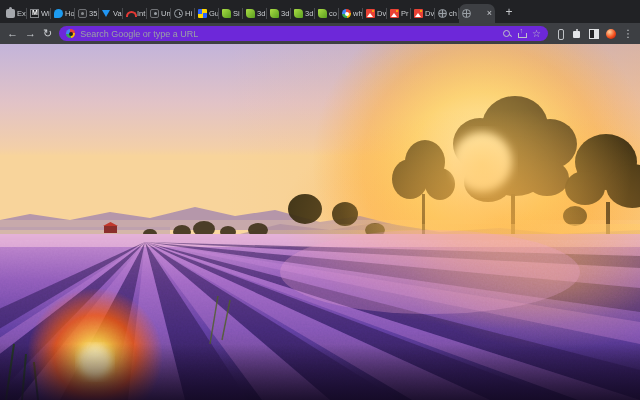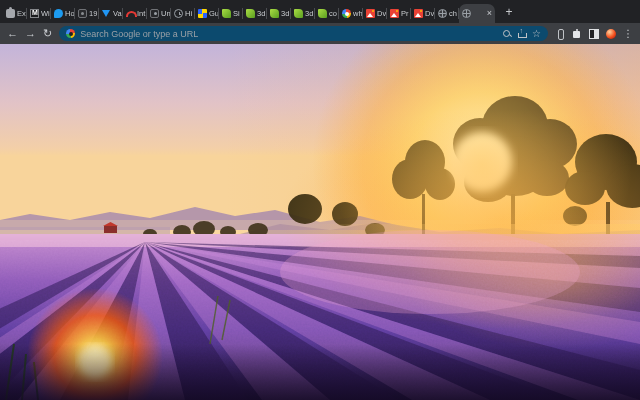"19" span.tab-label { text: 19 -> 35 }
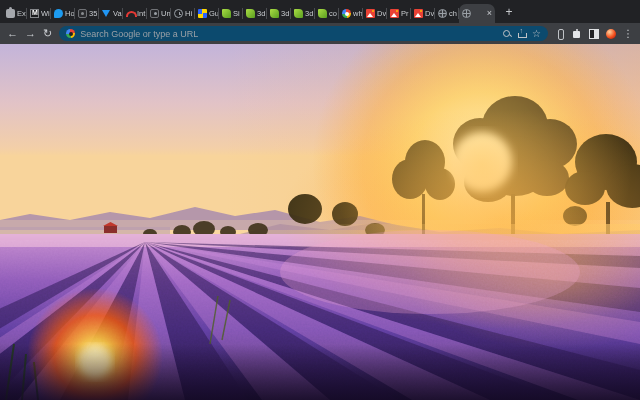"Search Google or type a" .omnibox { background: #0c4a6e -> #6d28d9 }
